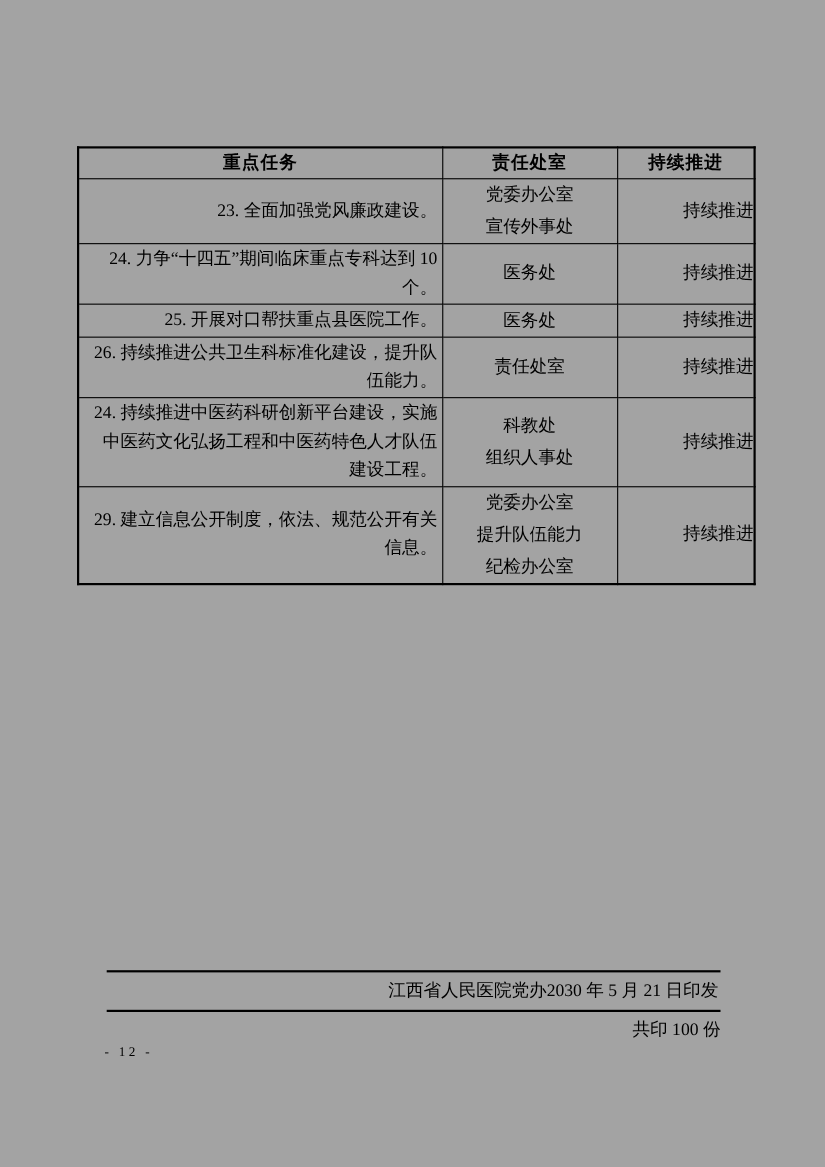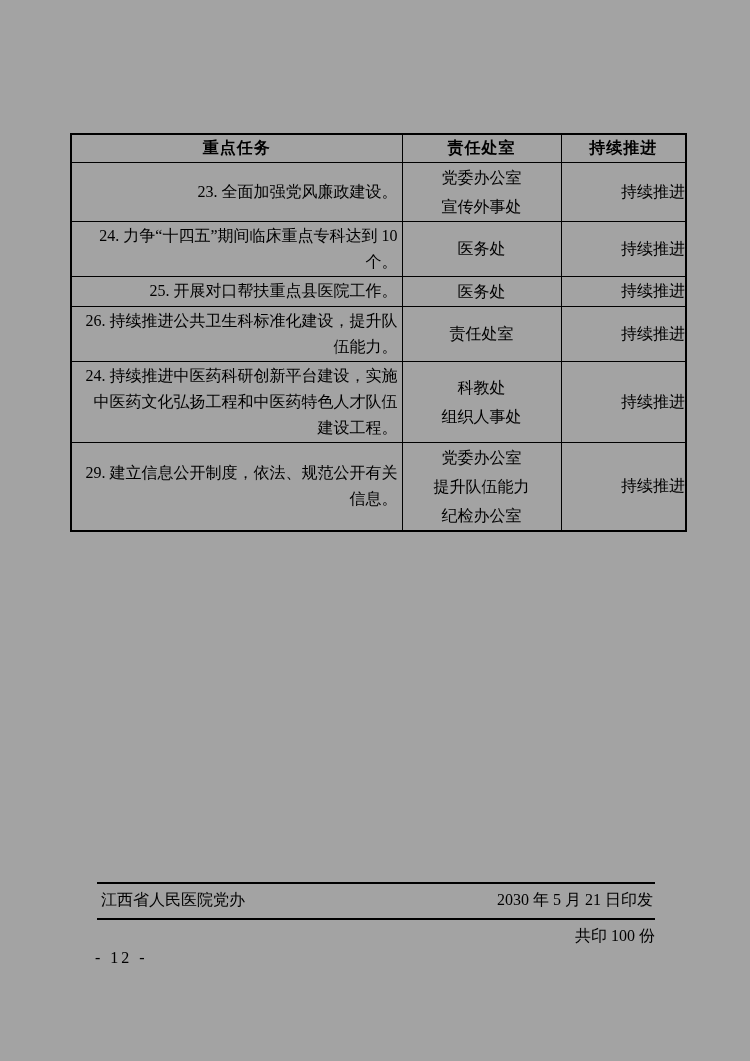"江西省人民医院党办" .footer-line1 { justify-content: space-between -> flex-end }
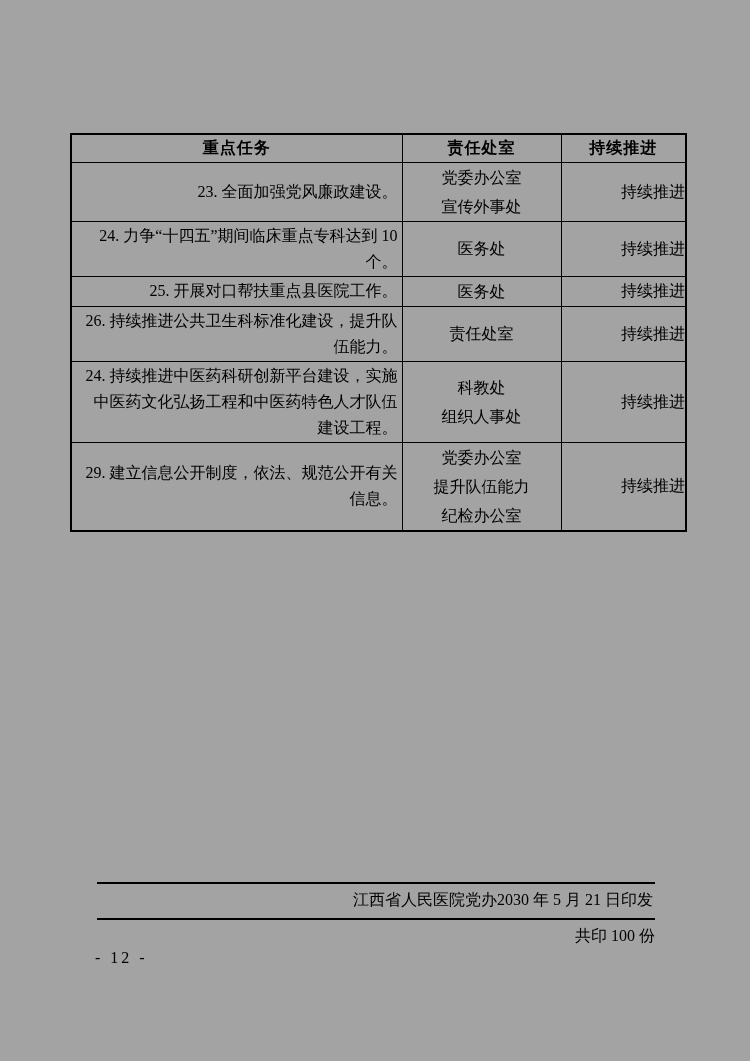"- 12 -" .page-number { font-size: 16px -> 12px }
